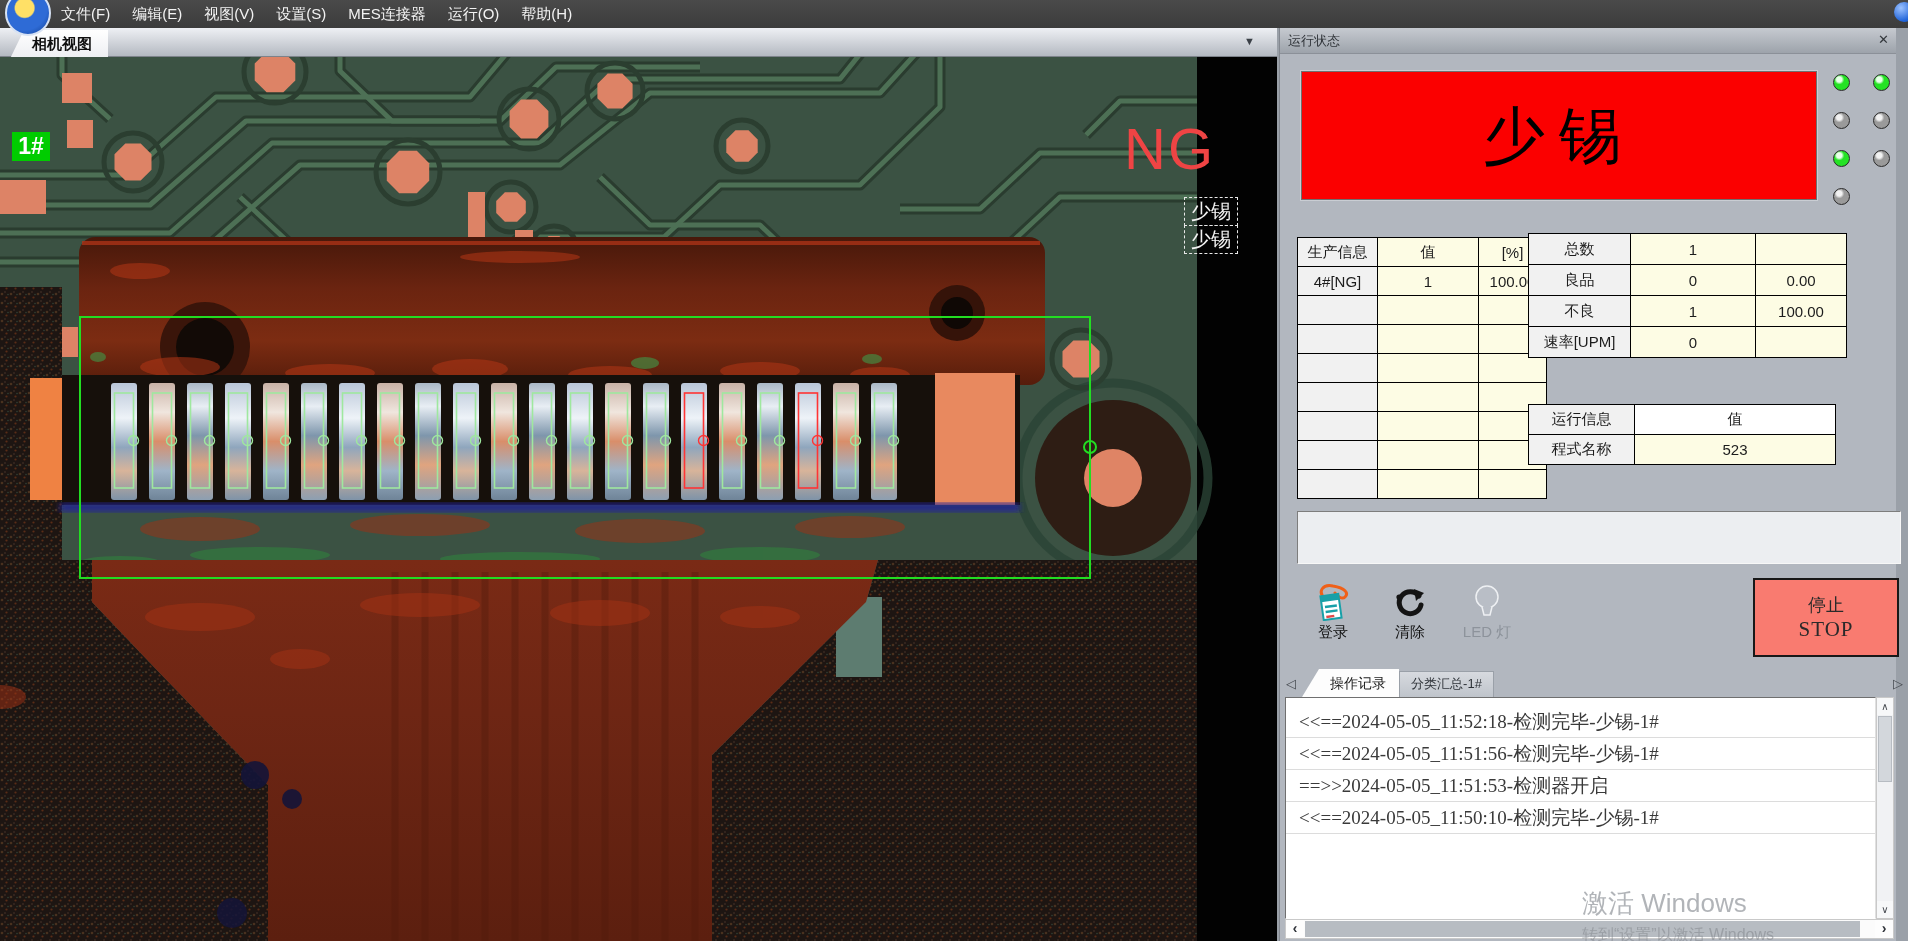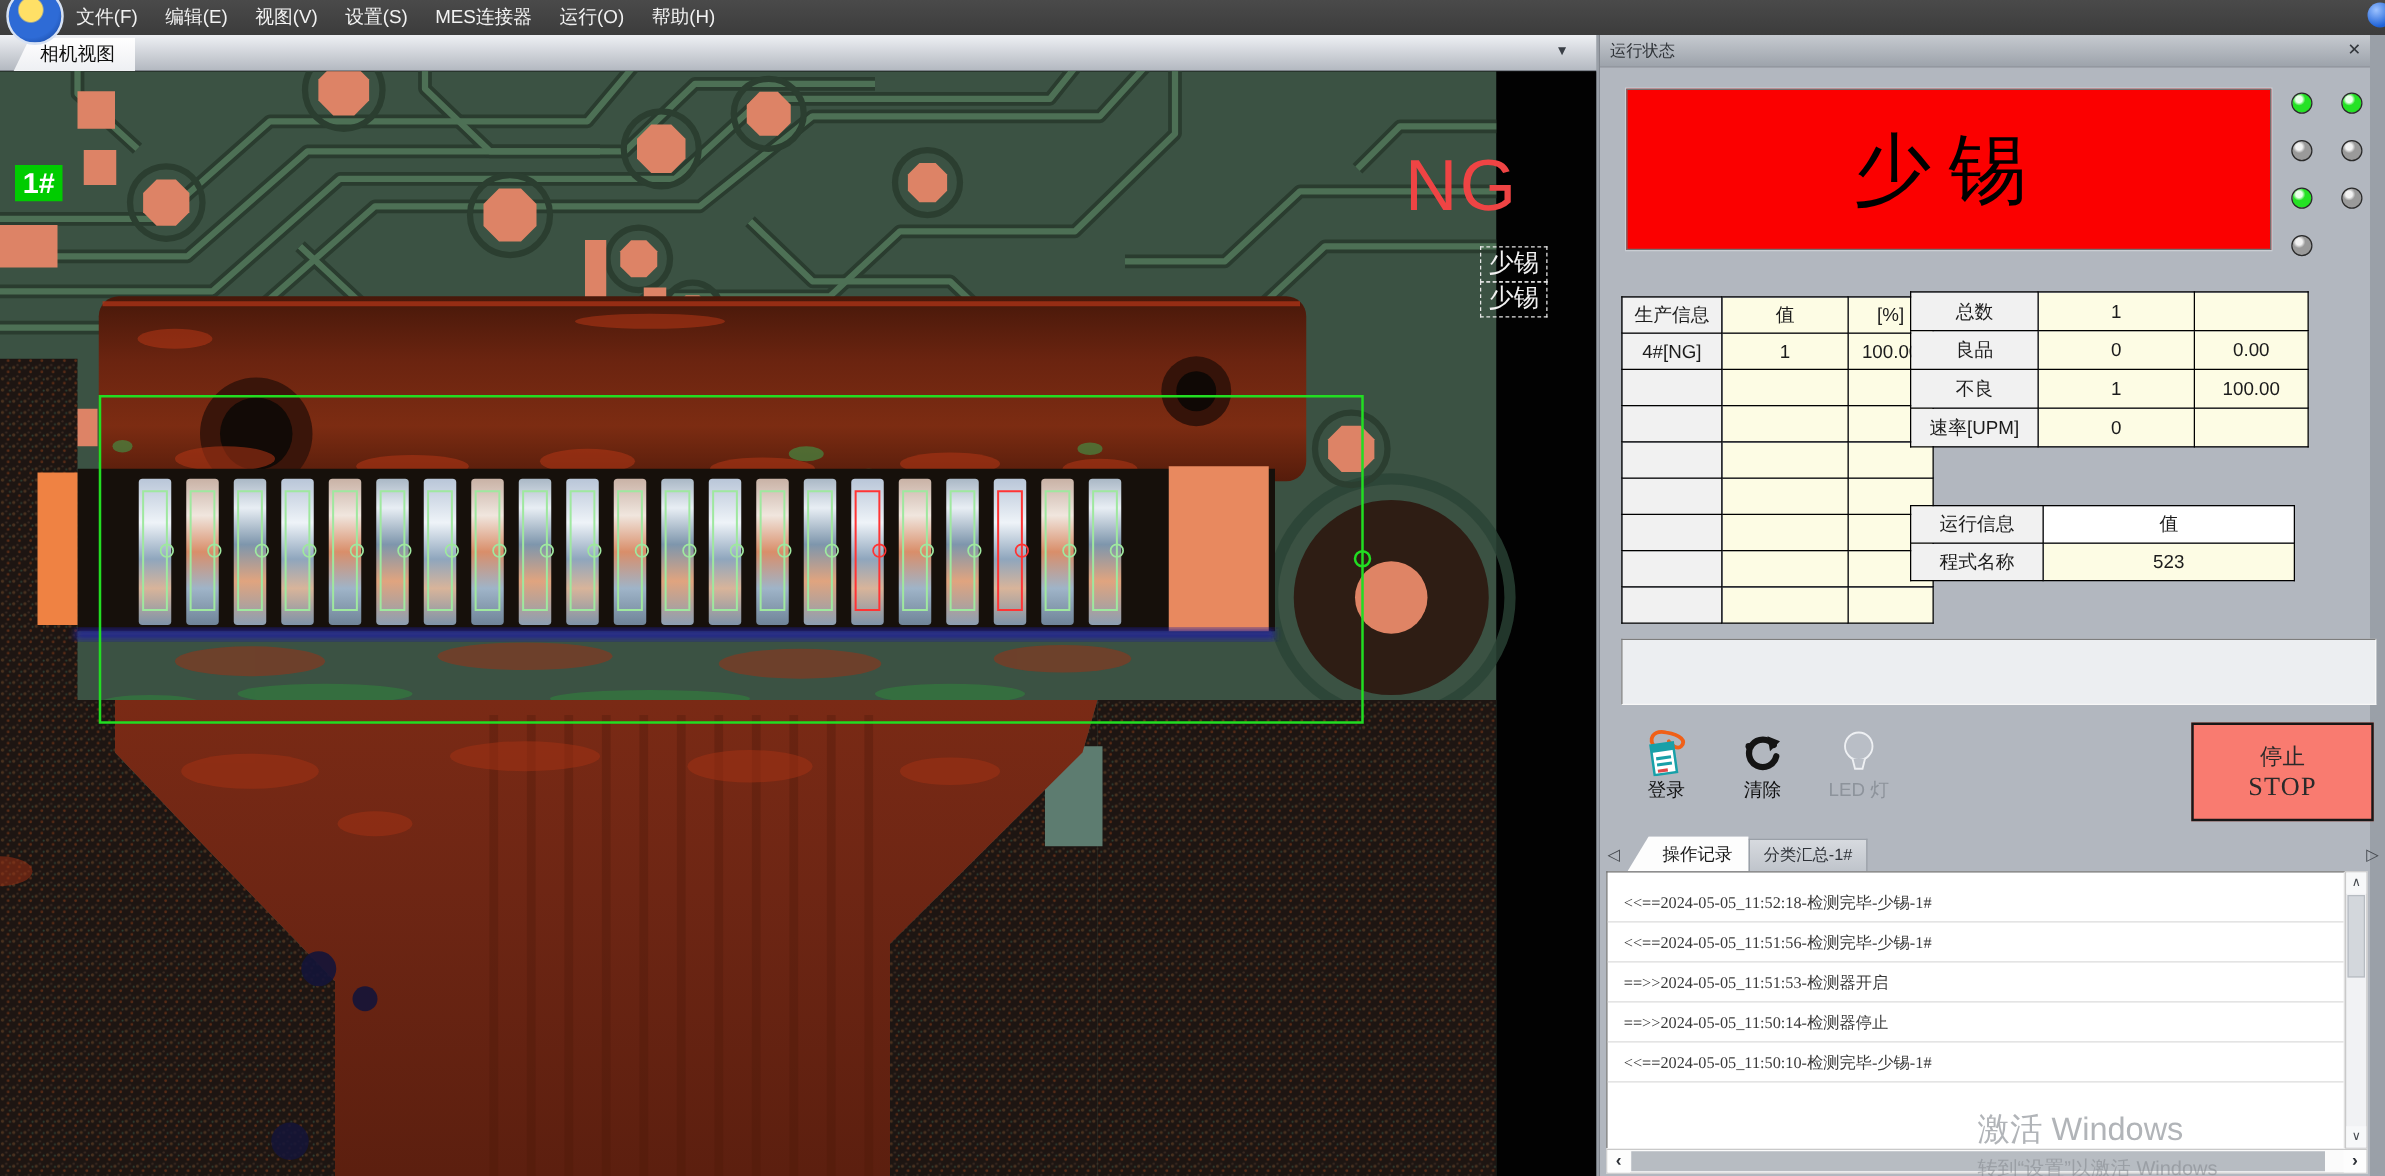"相机视图" #cam-tab { font-weight: normal -> bold }
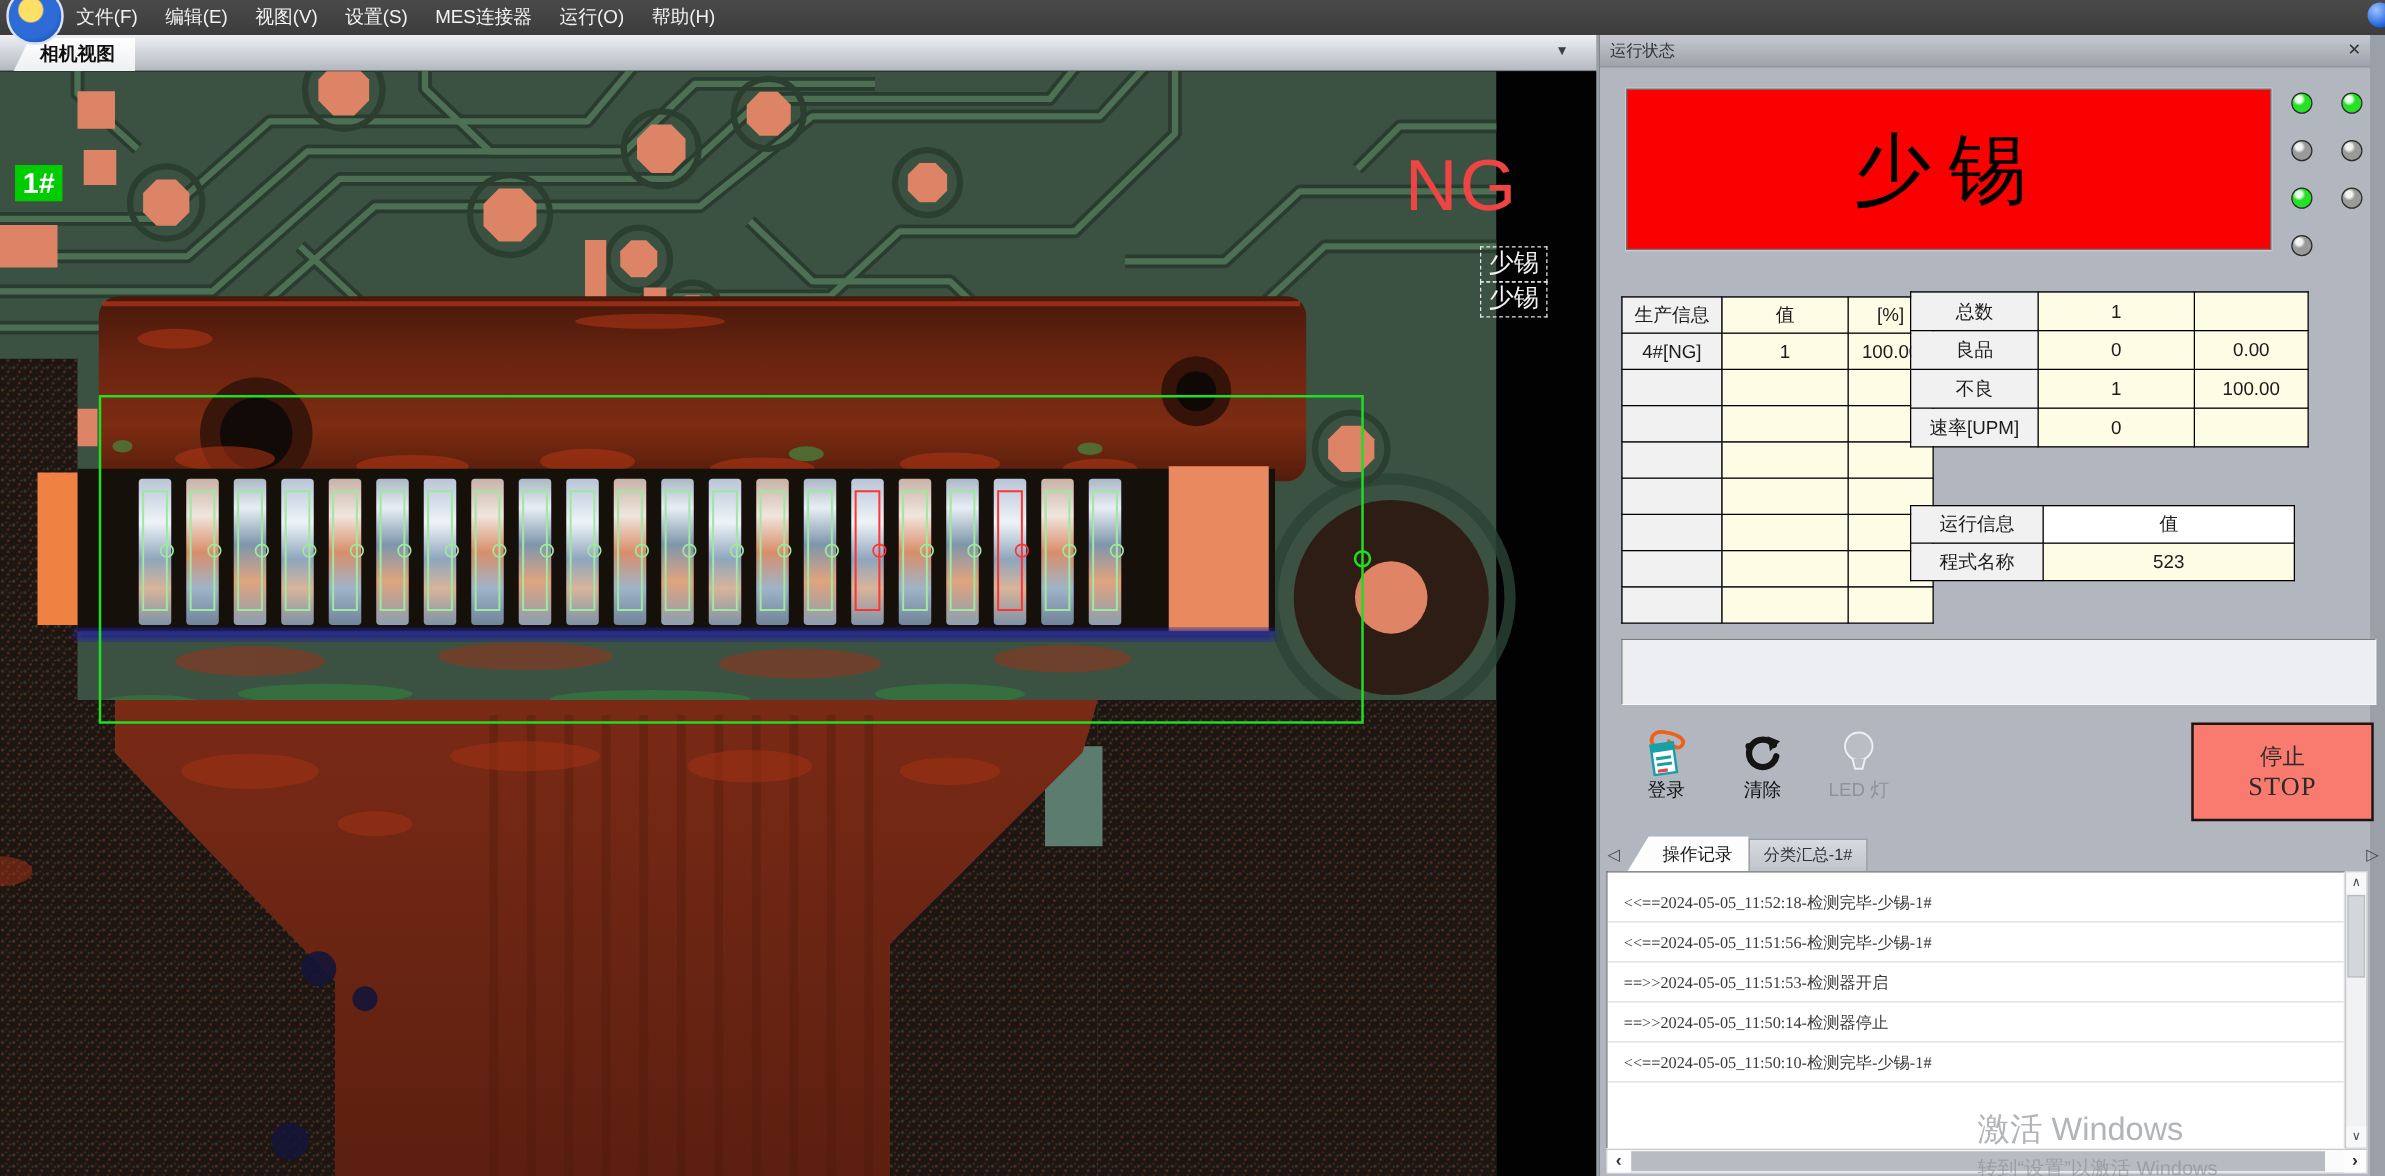"<<==2024-05-05_11:52:18-检测完毕-少锡-1#" .log-row { font-size: 13px -> 19px }
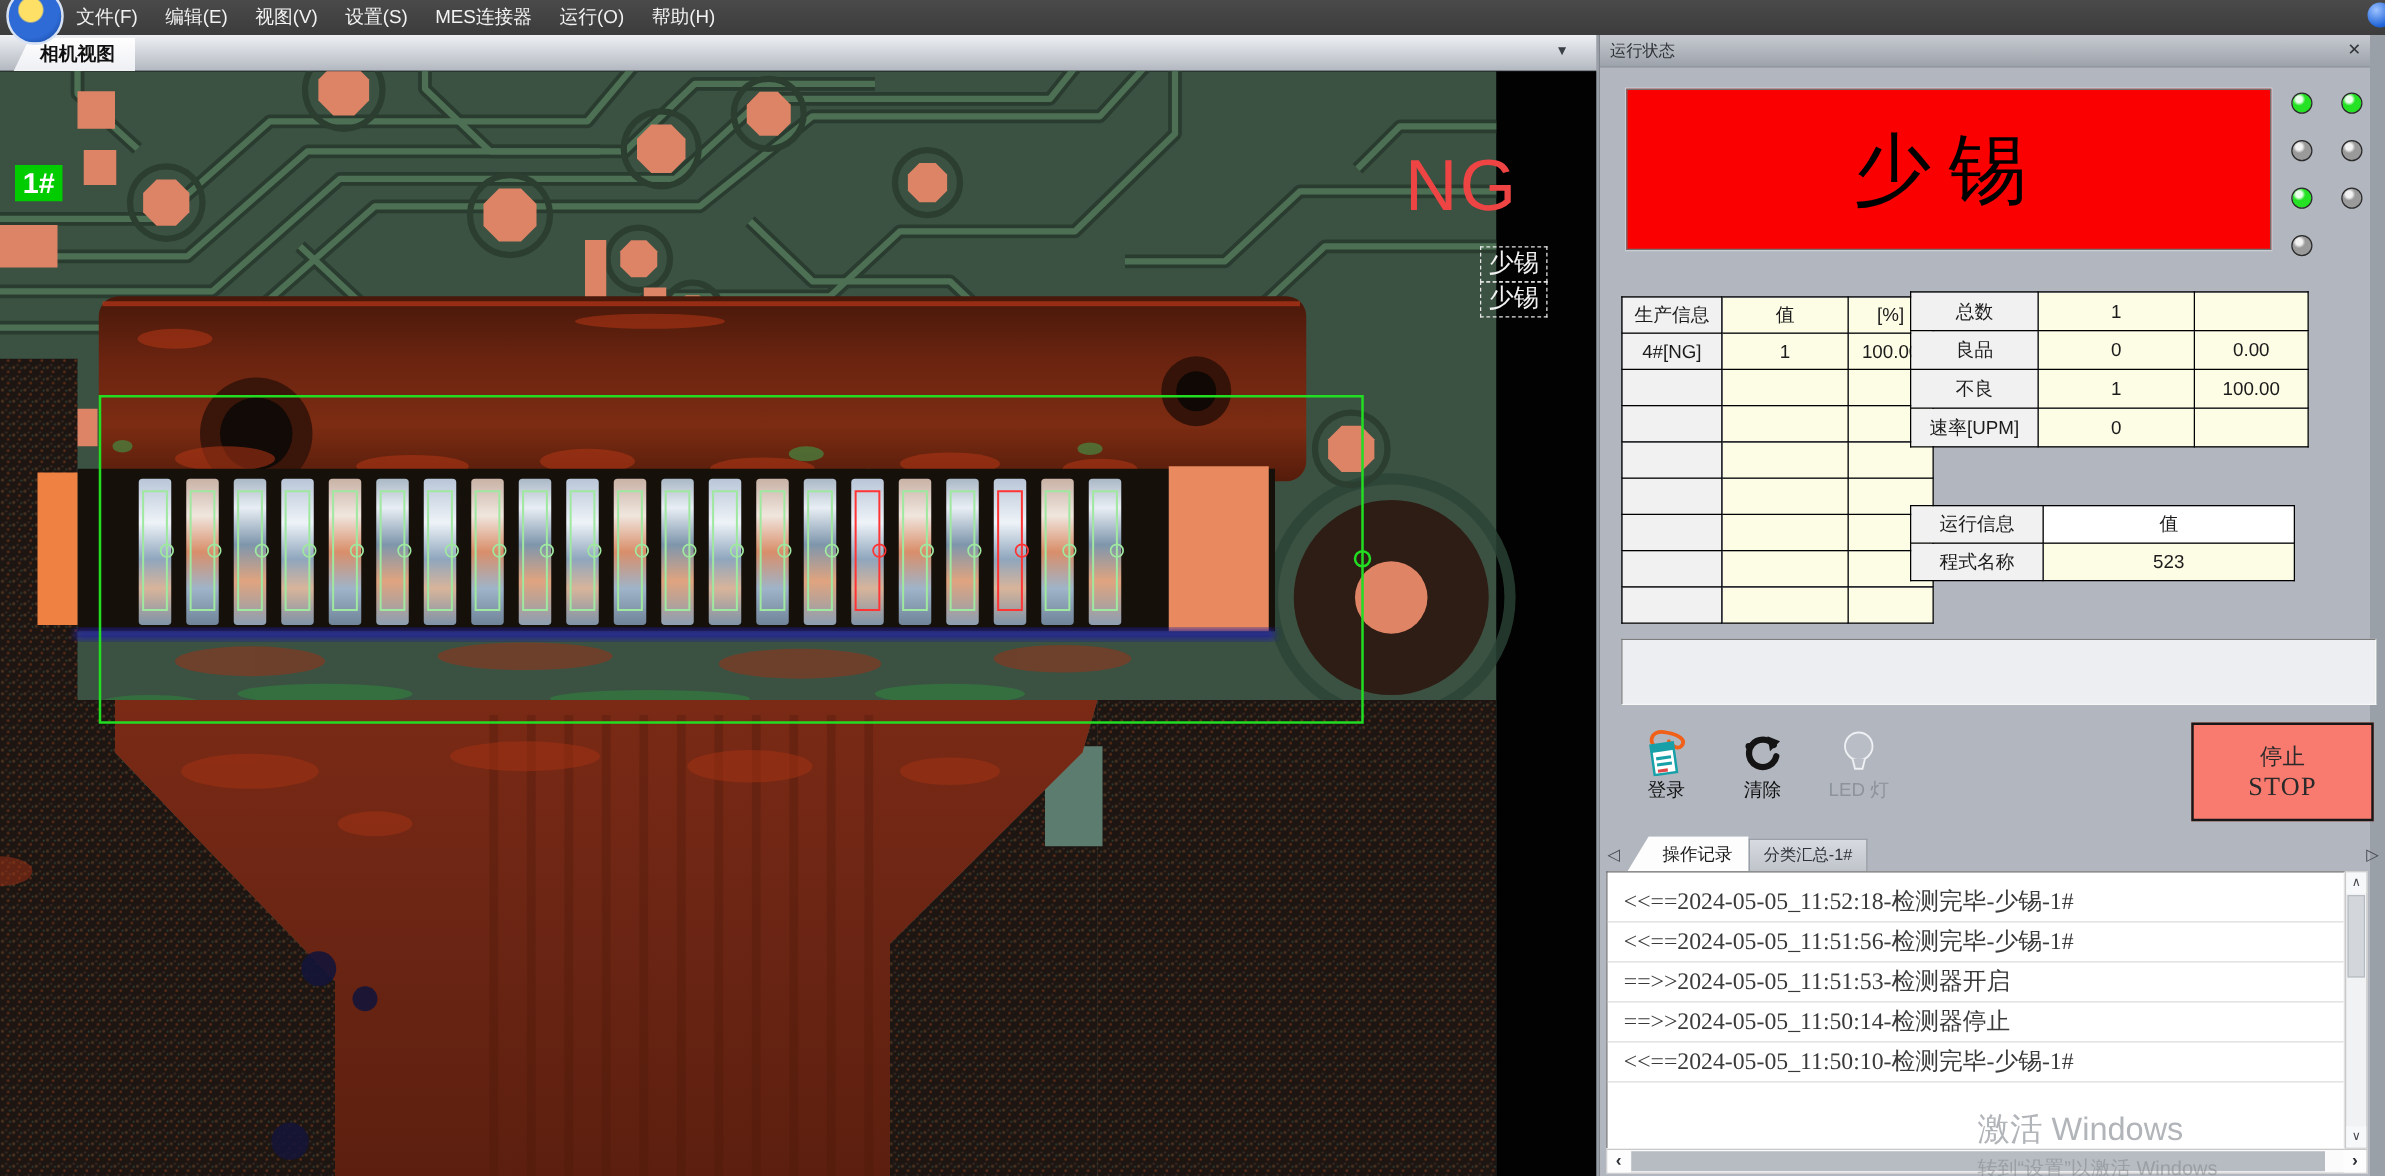"==>>2024-05-05_11:50:14-检测器停止" div.log-row { html: <div>==&gt;&gt;2024-05-05_11:50:14-检测器停止</div> -> none }
